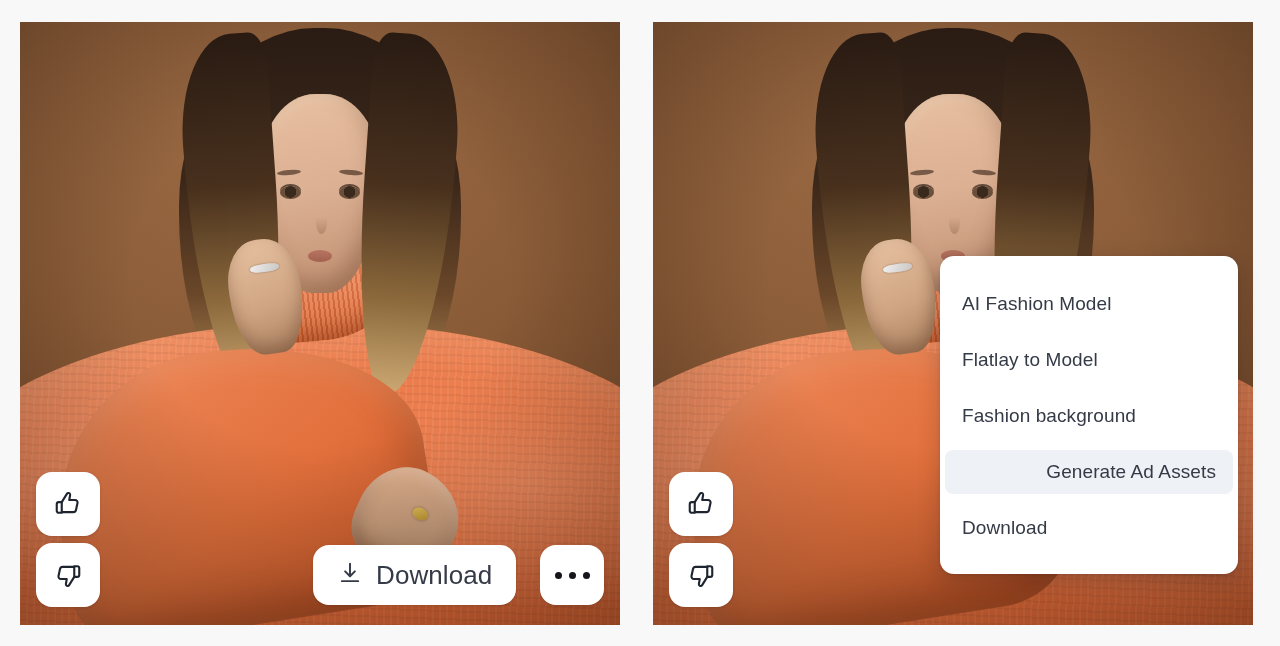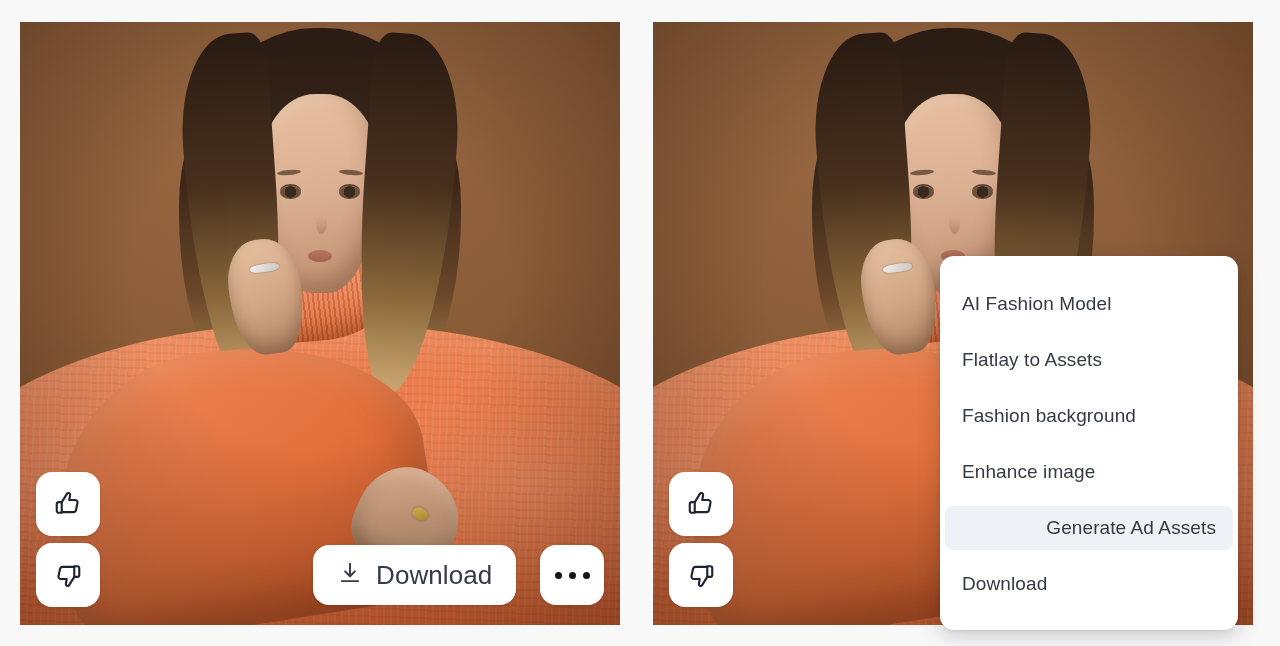"Flatlay to Assets" span { text: Assets -> Model }
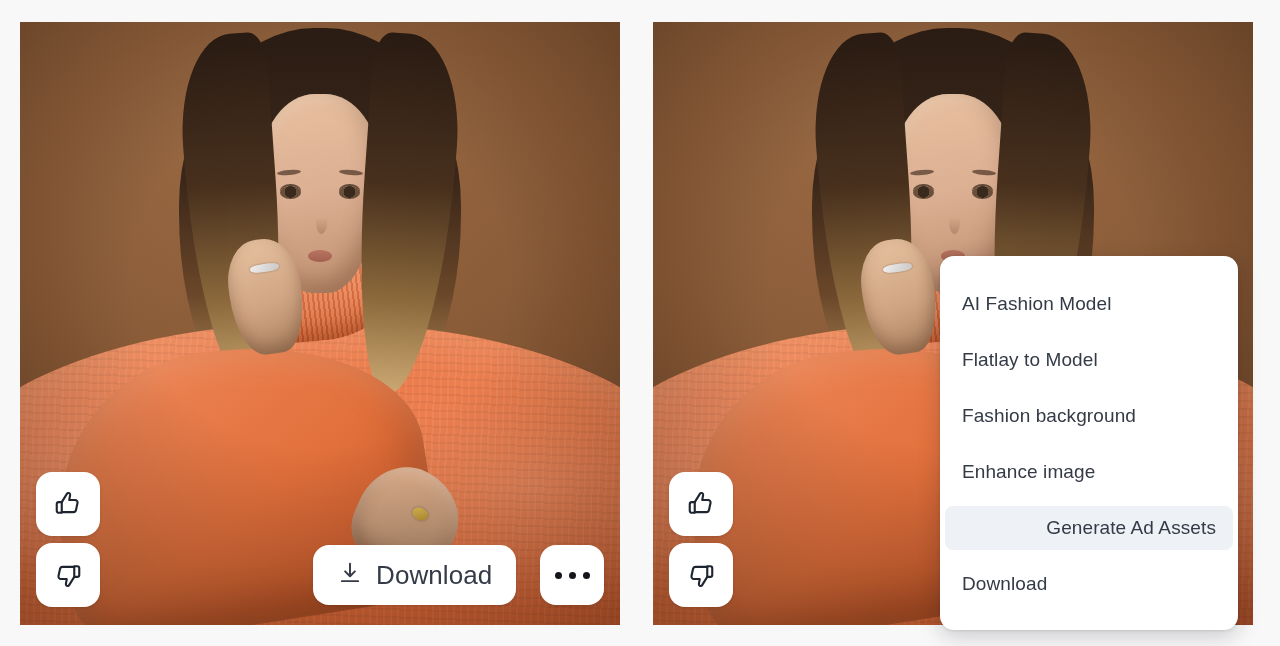"Enhance image" div.menu-item { html: <div> <span>Enhance image</span> </div> -> none }
